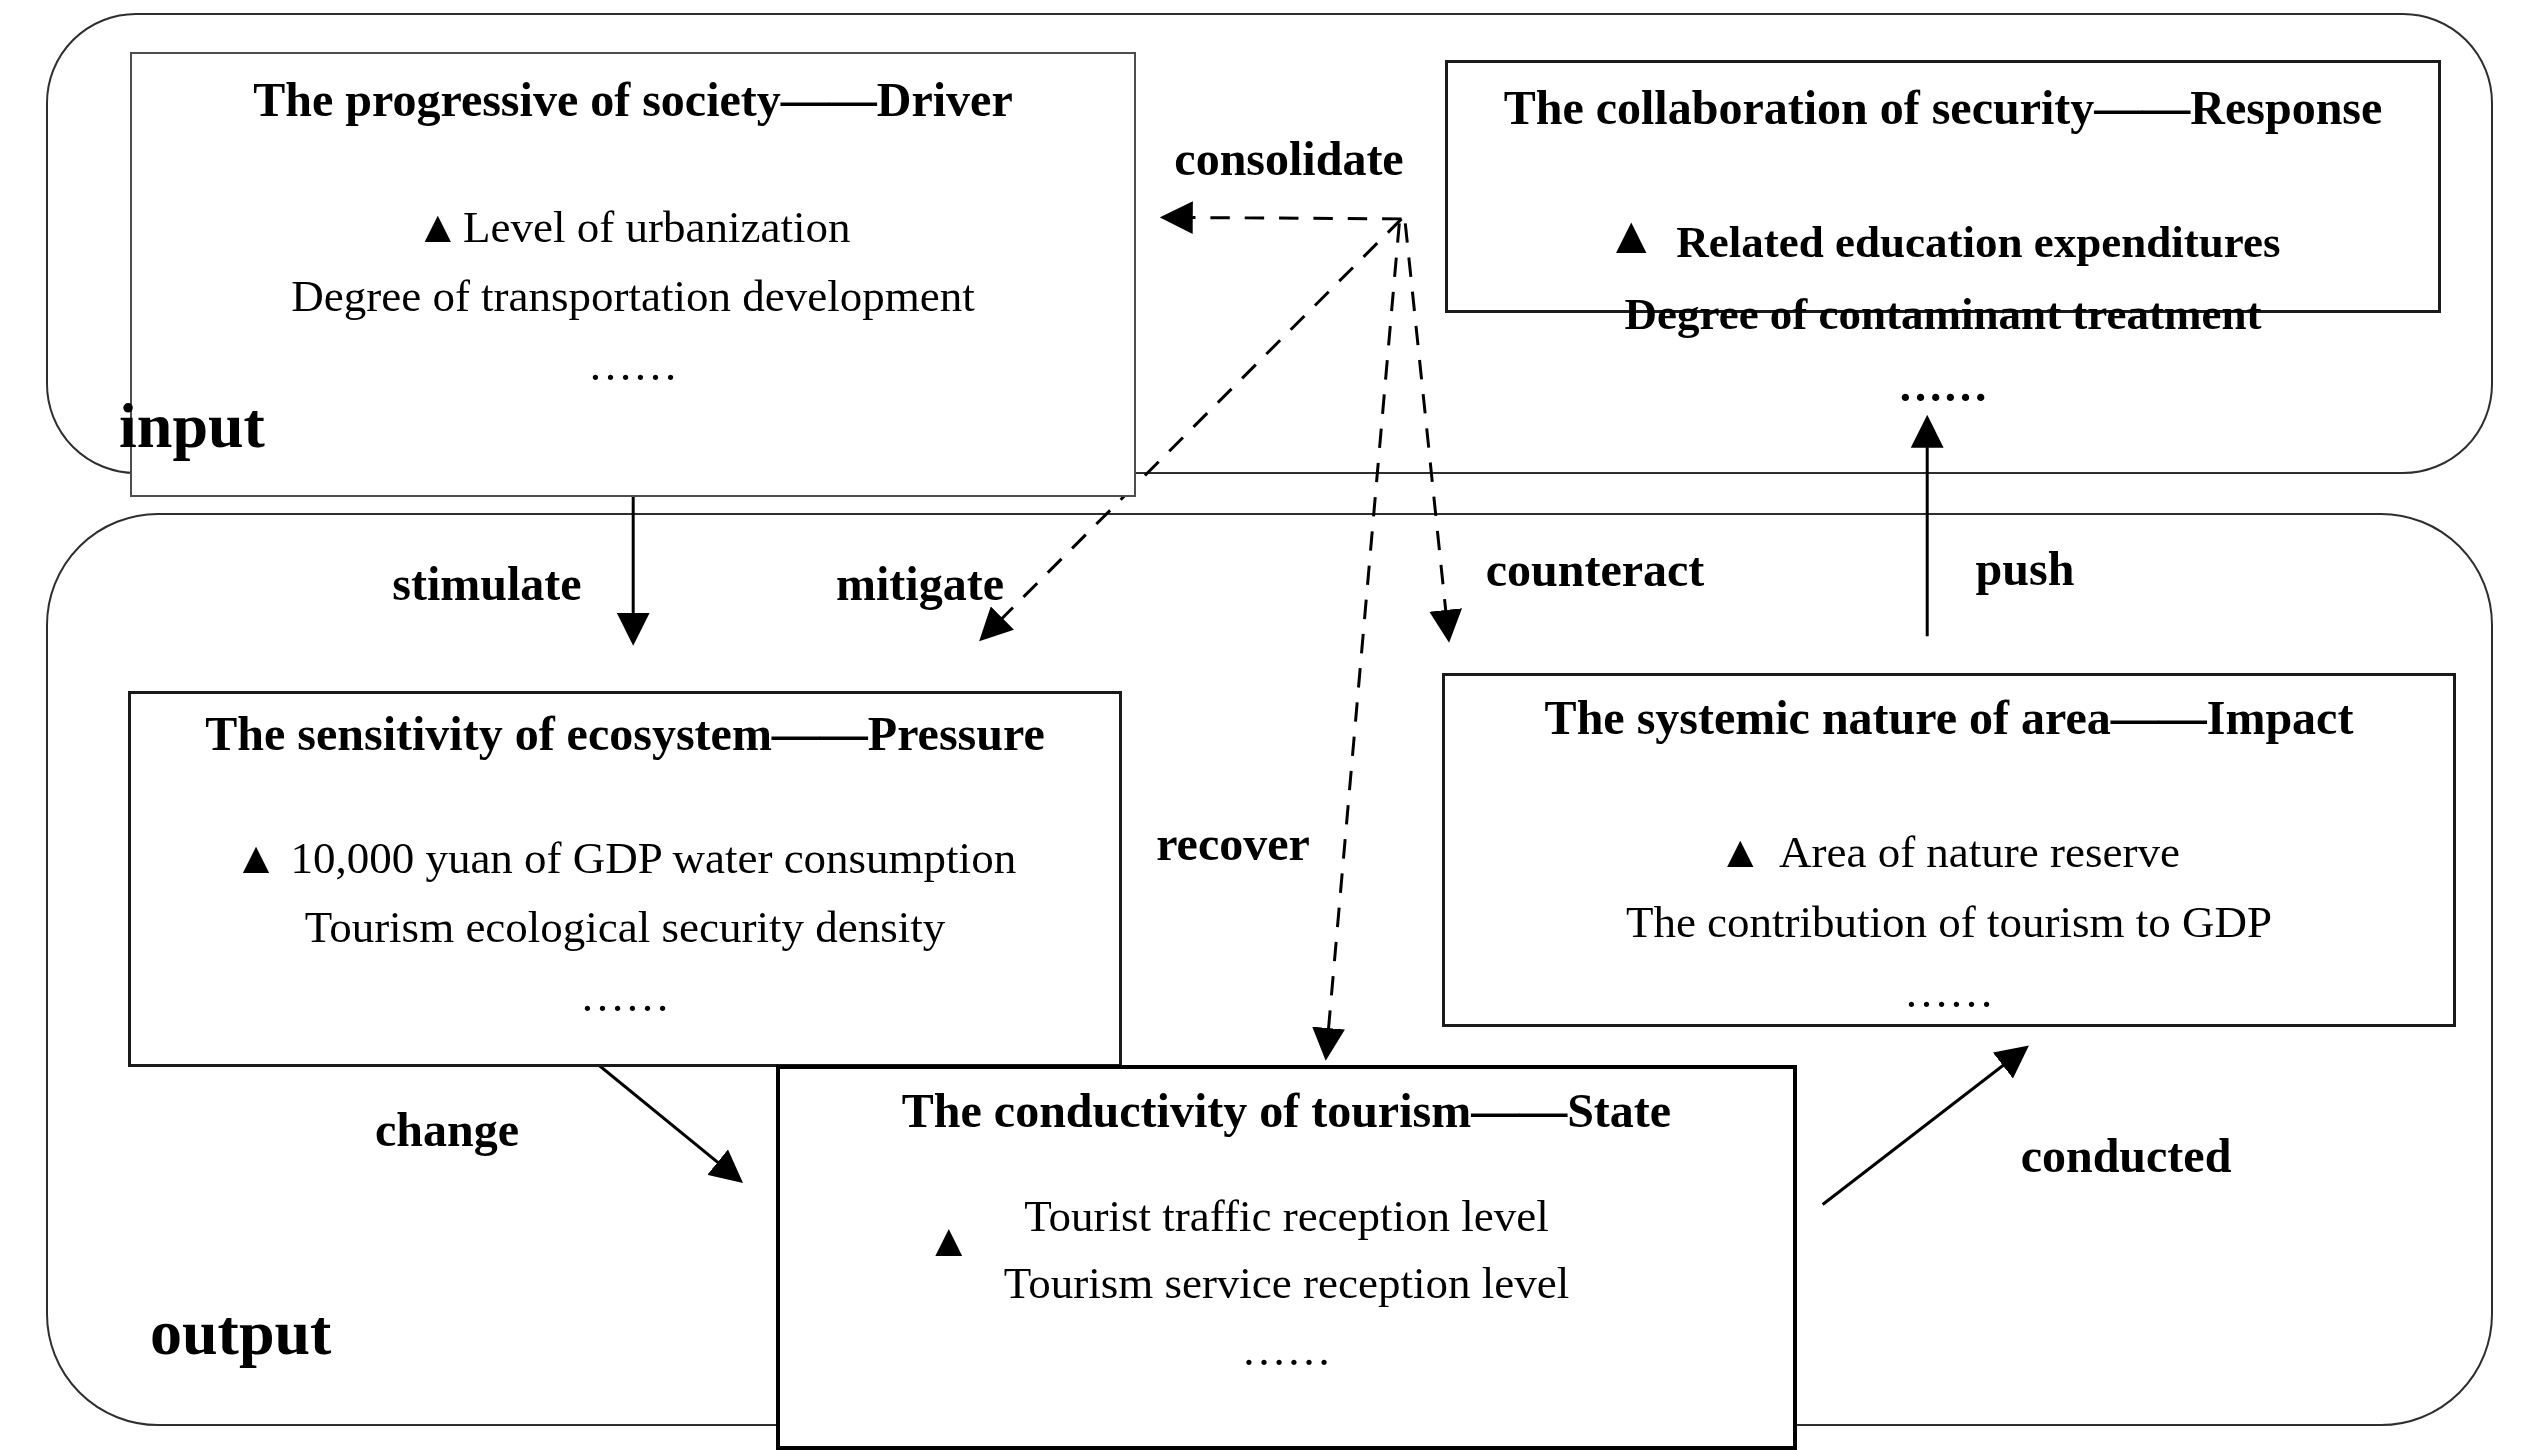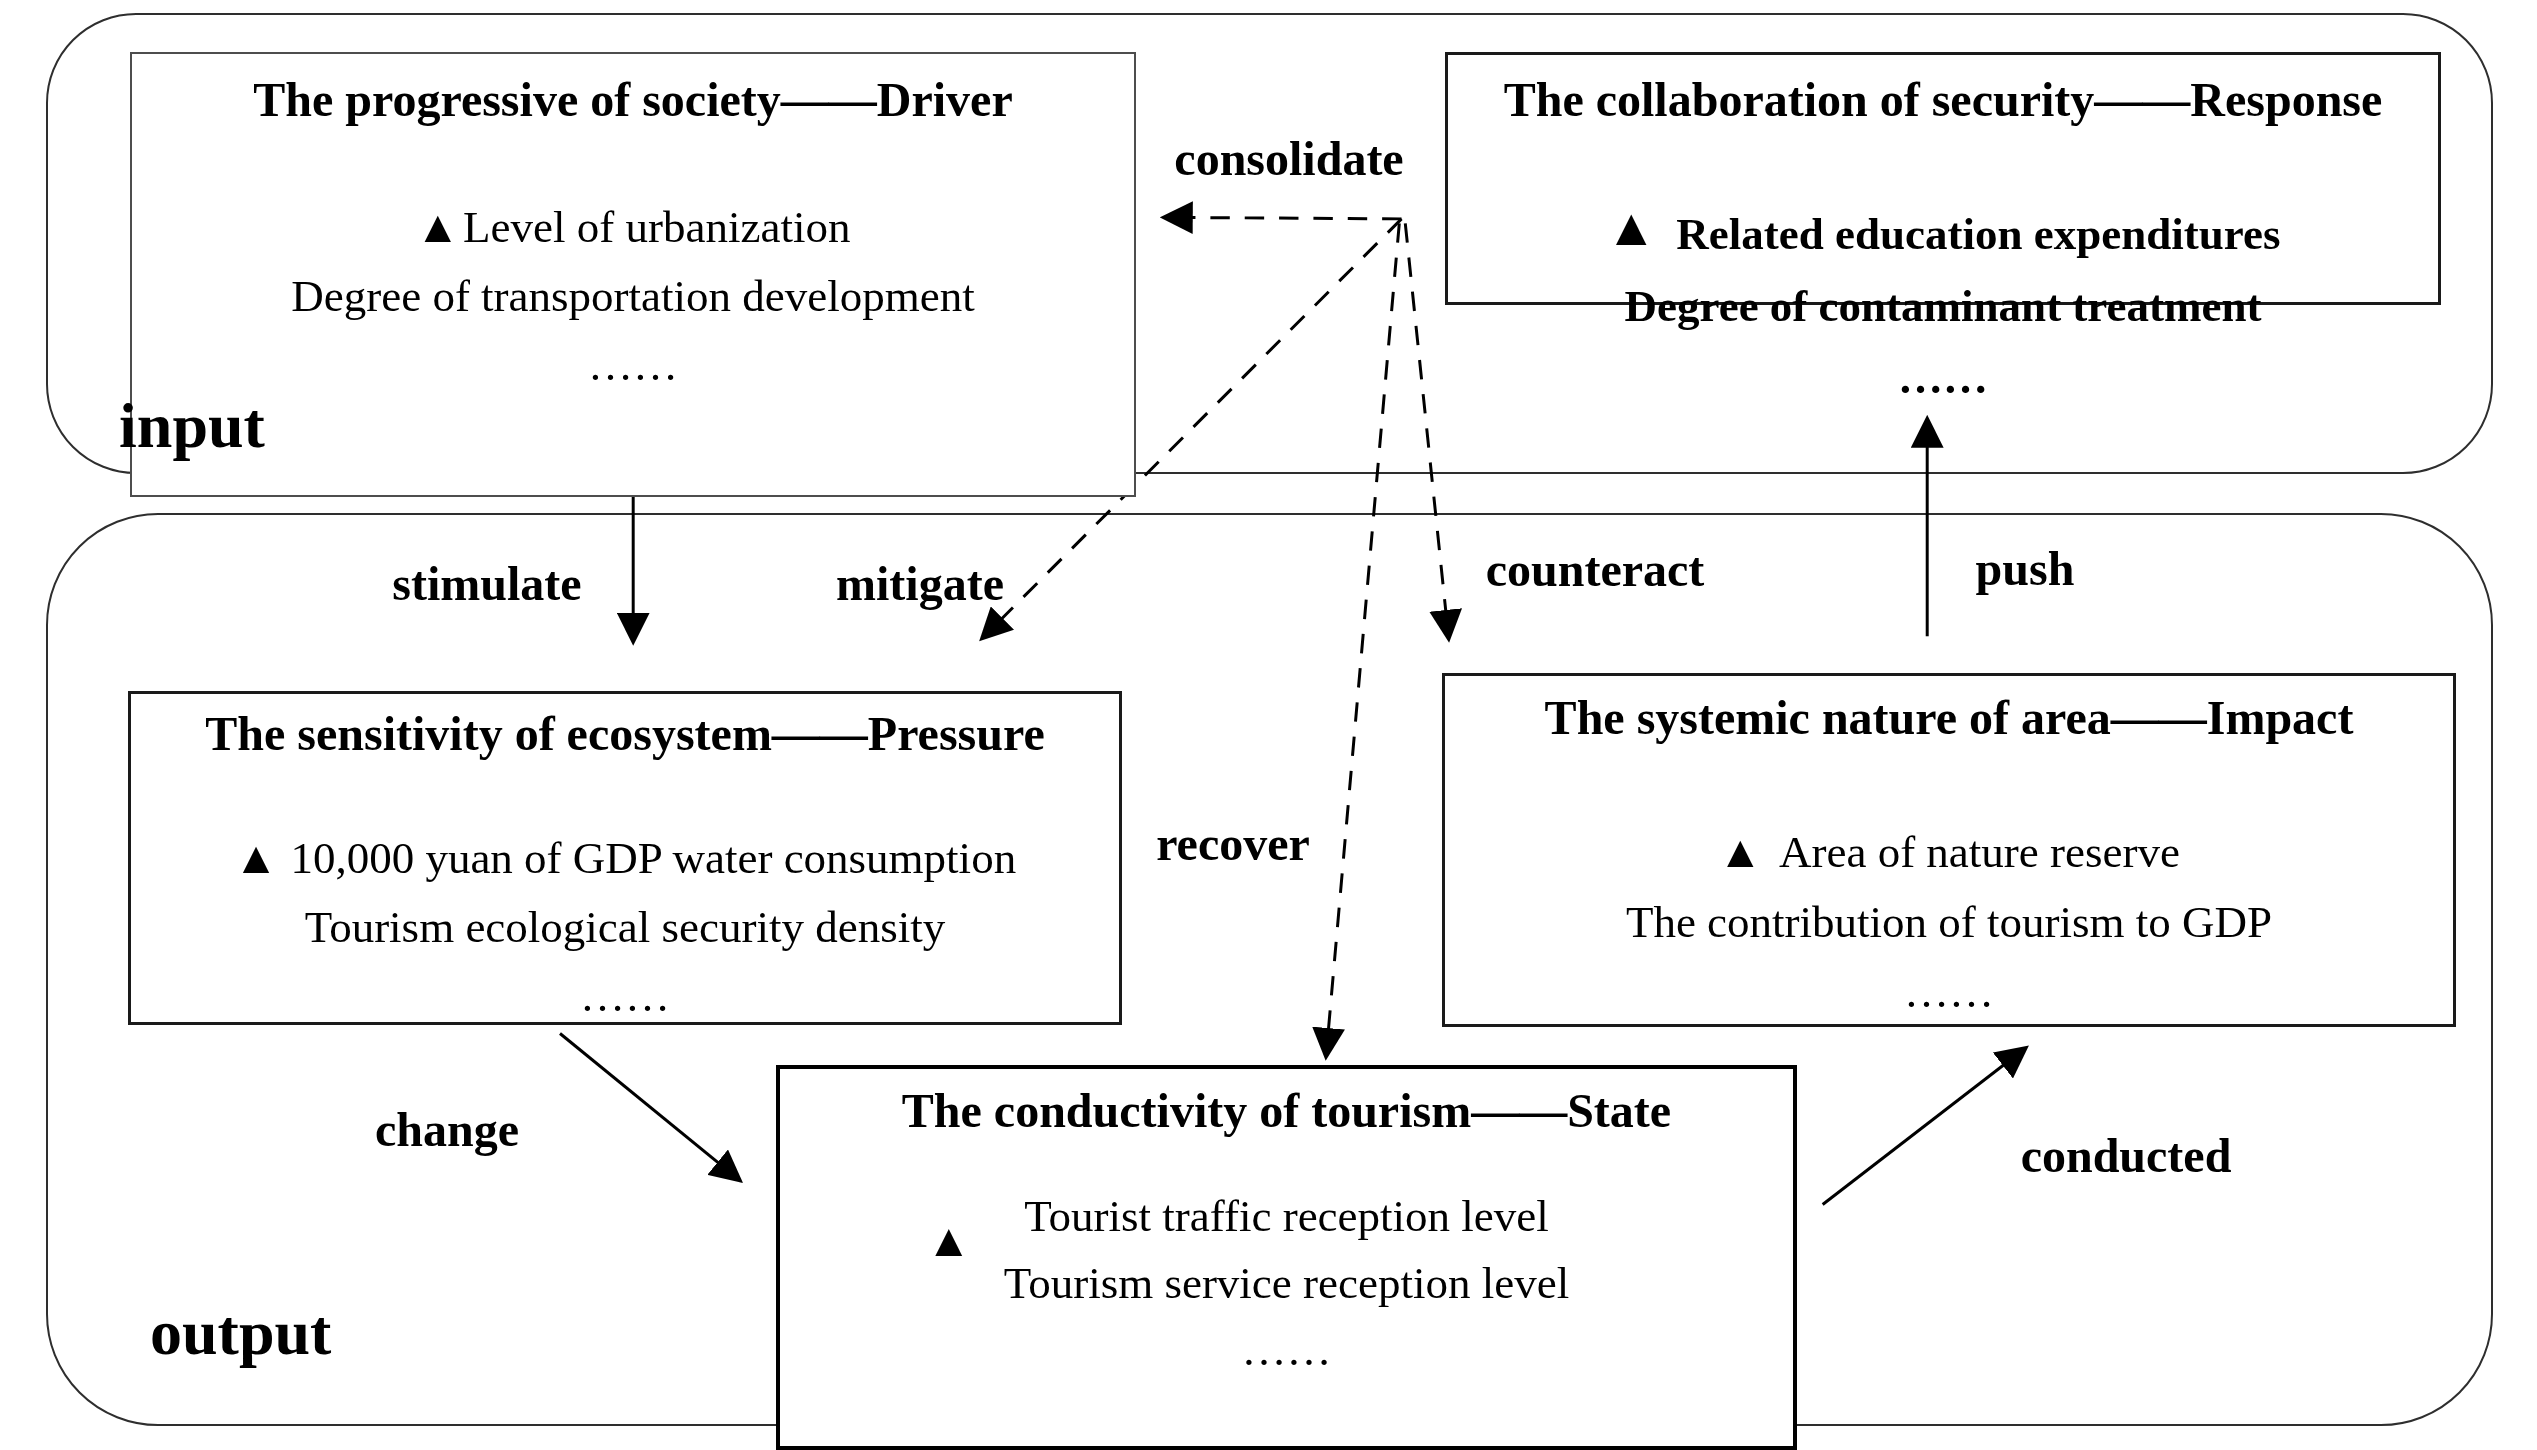"The collaboration of security——Response" .box.response { top: 52px -> 60px }
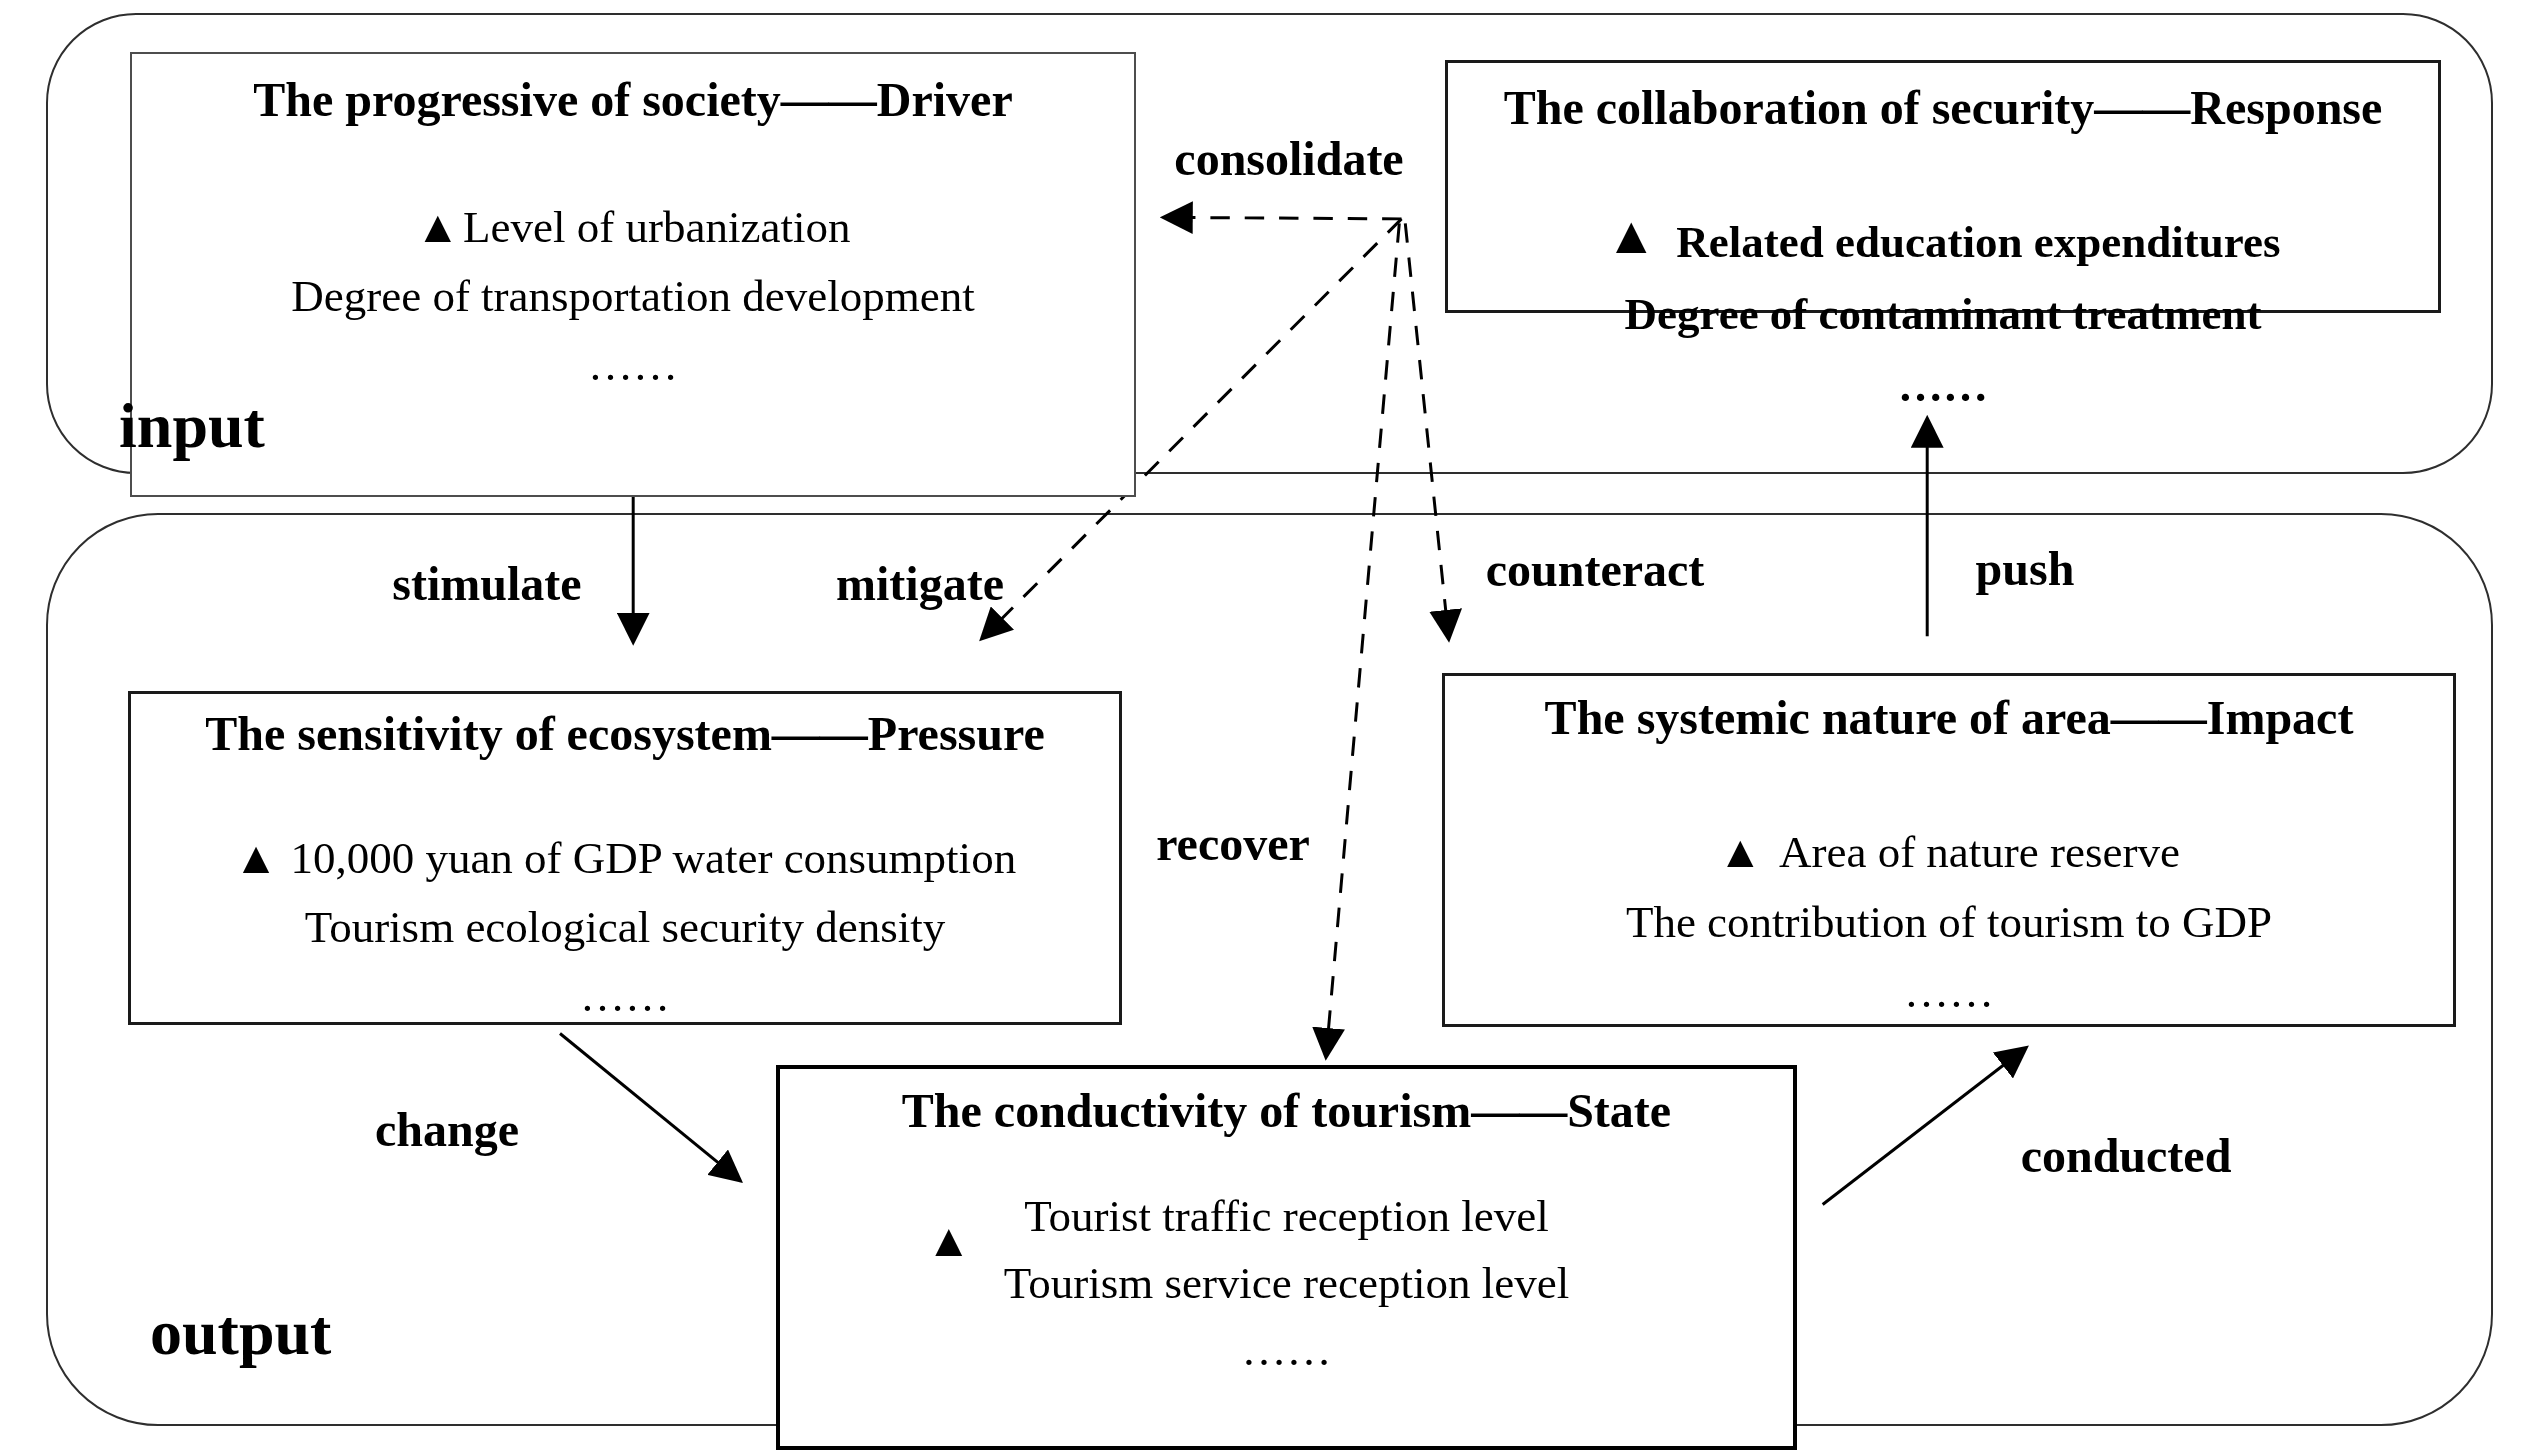"The sensitivity of ecosystem——Pressure" .box.pressure { height: 334px -> 376px }
